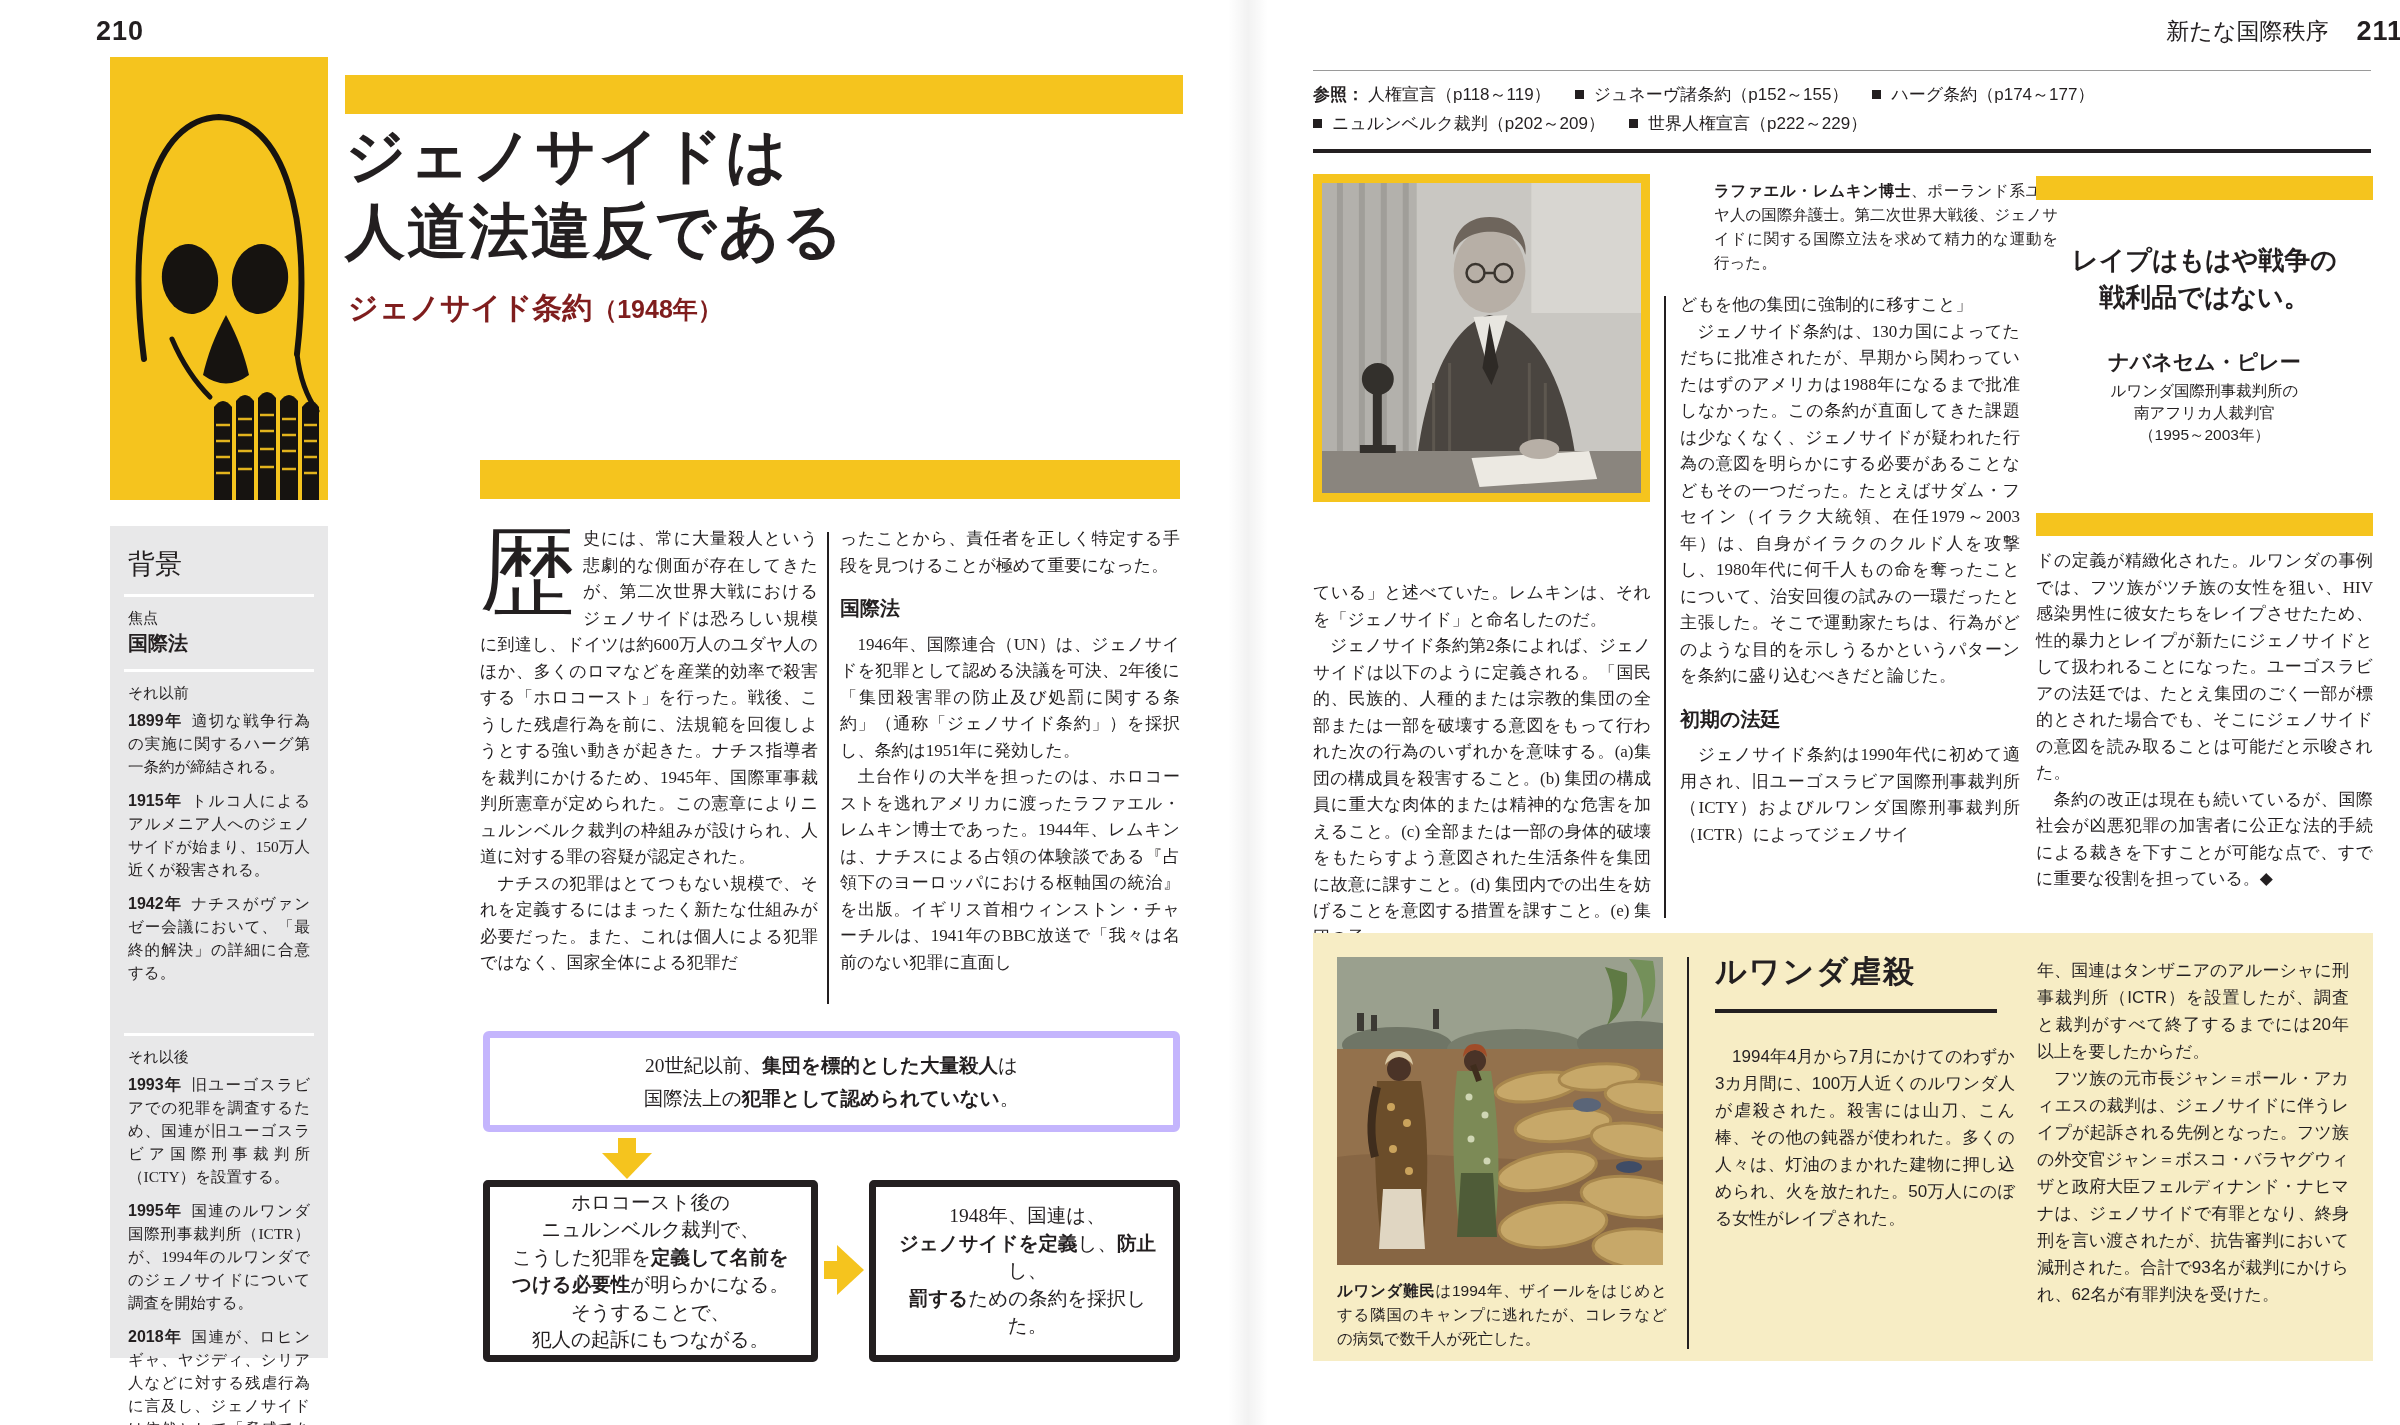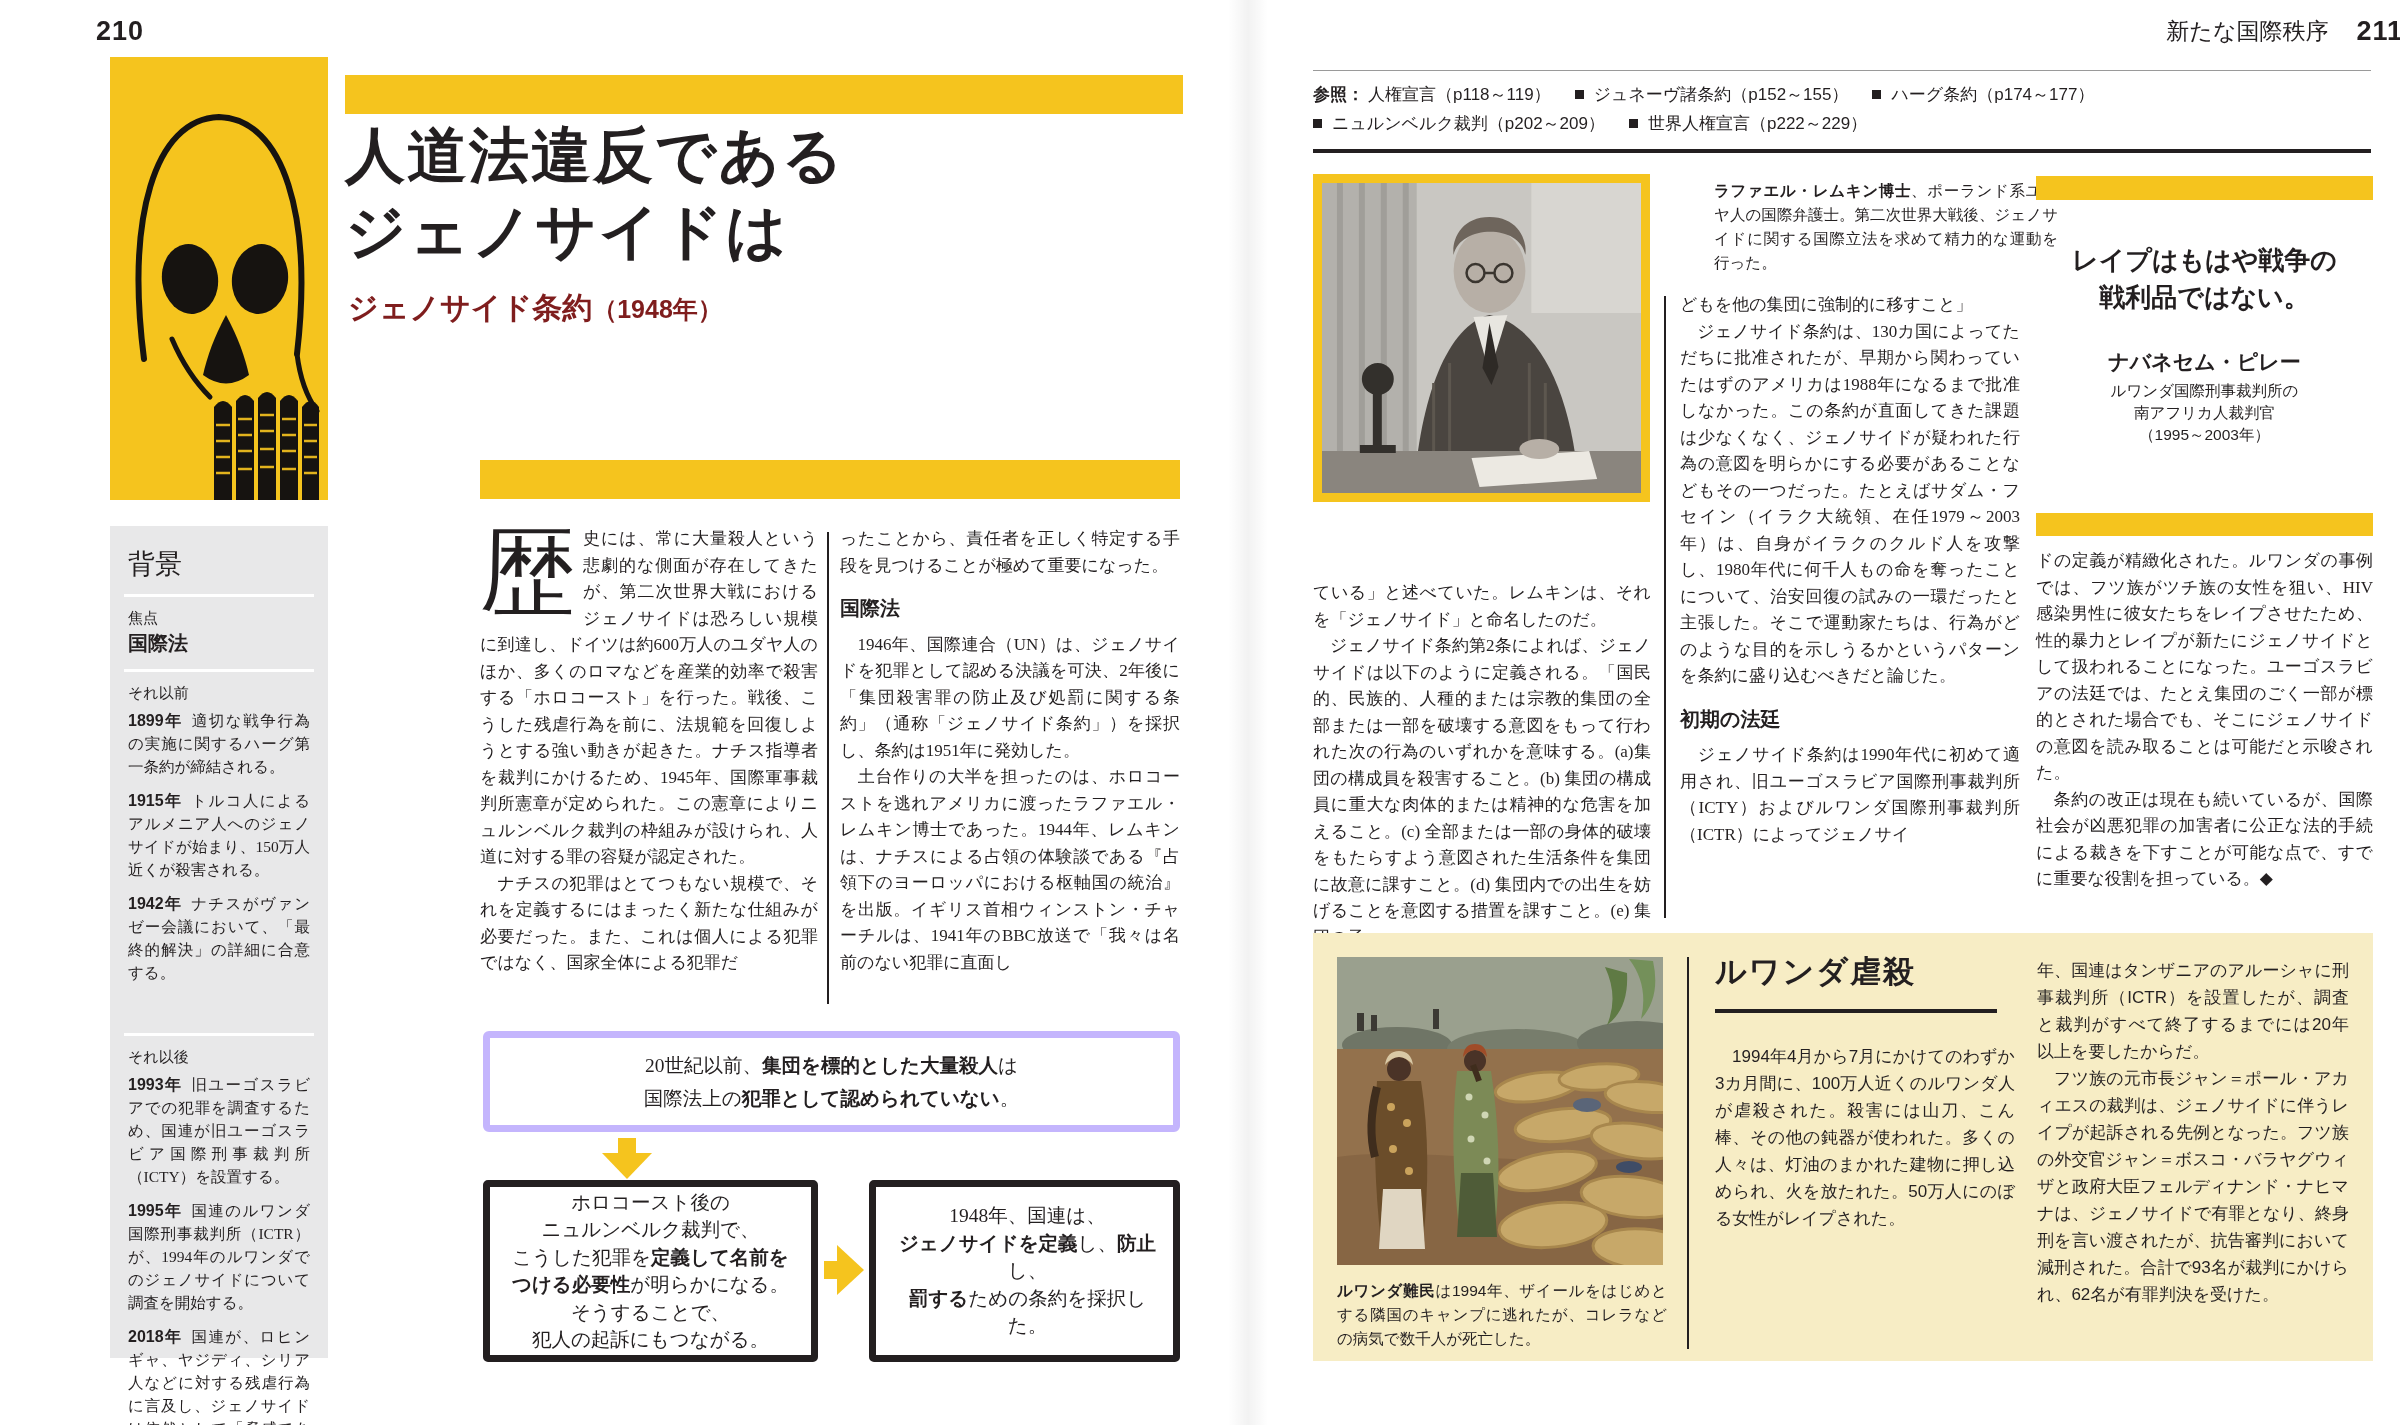"人道法違反である" div { order: before "ジェノサイドは" -> after "ジェノサイドは" }
